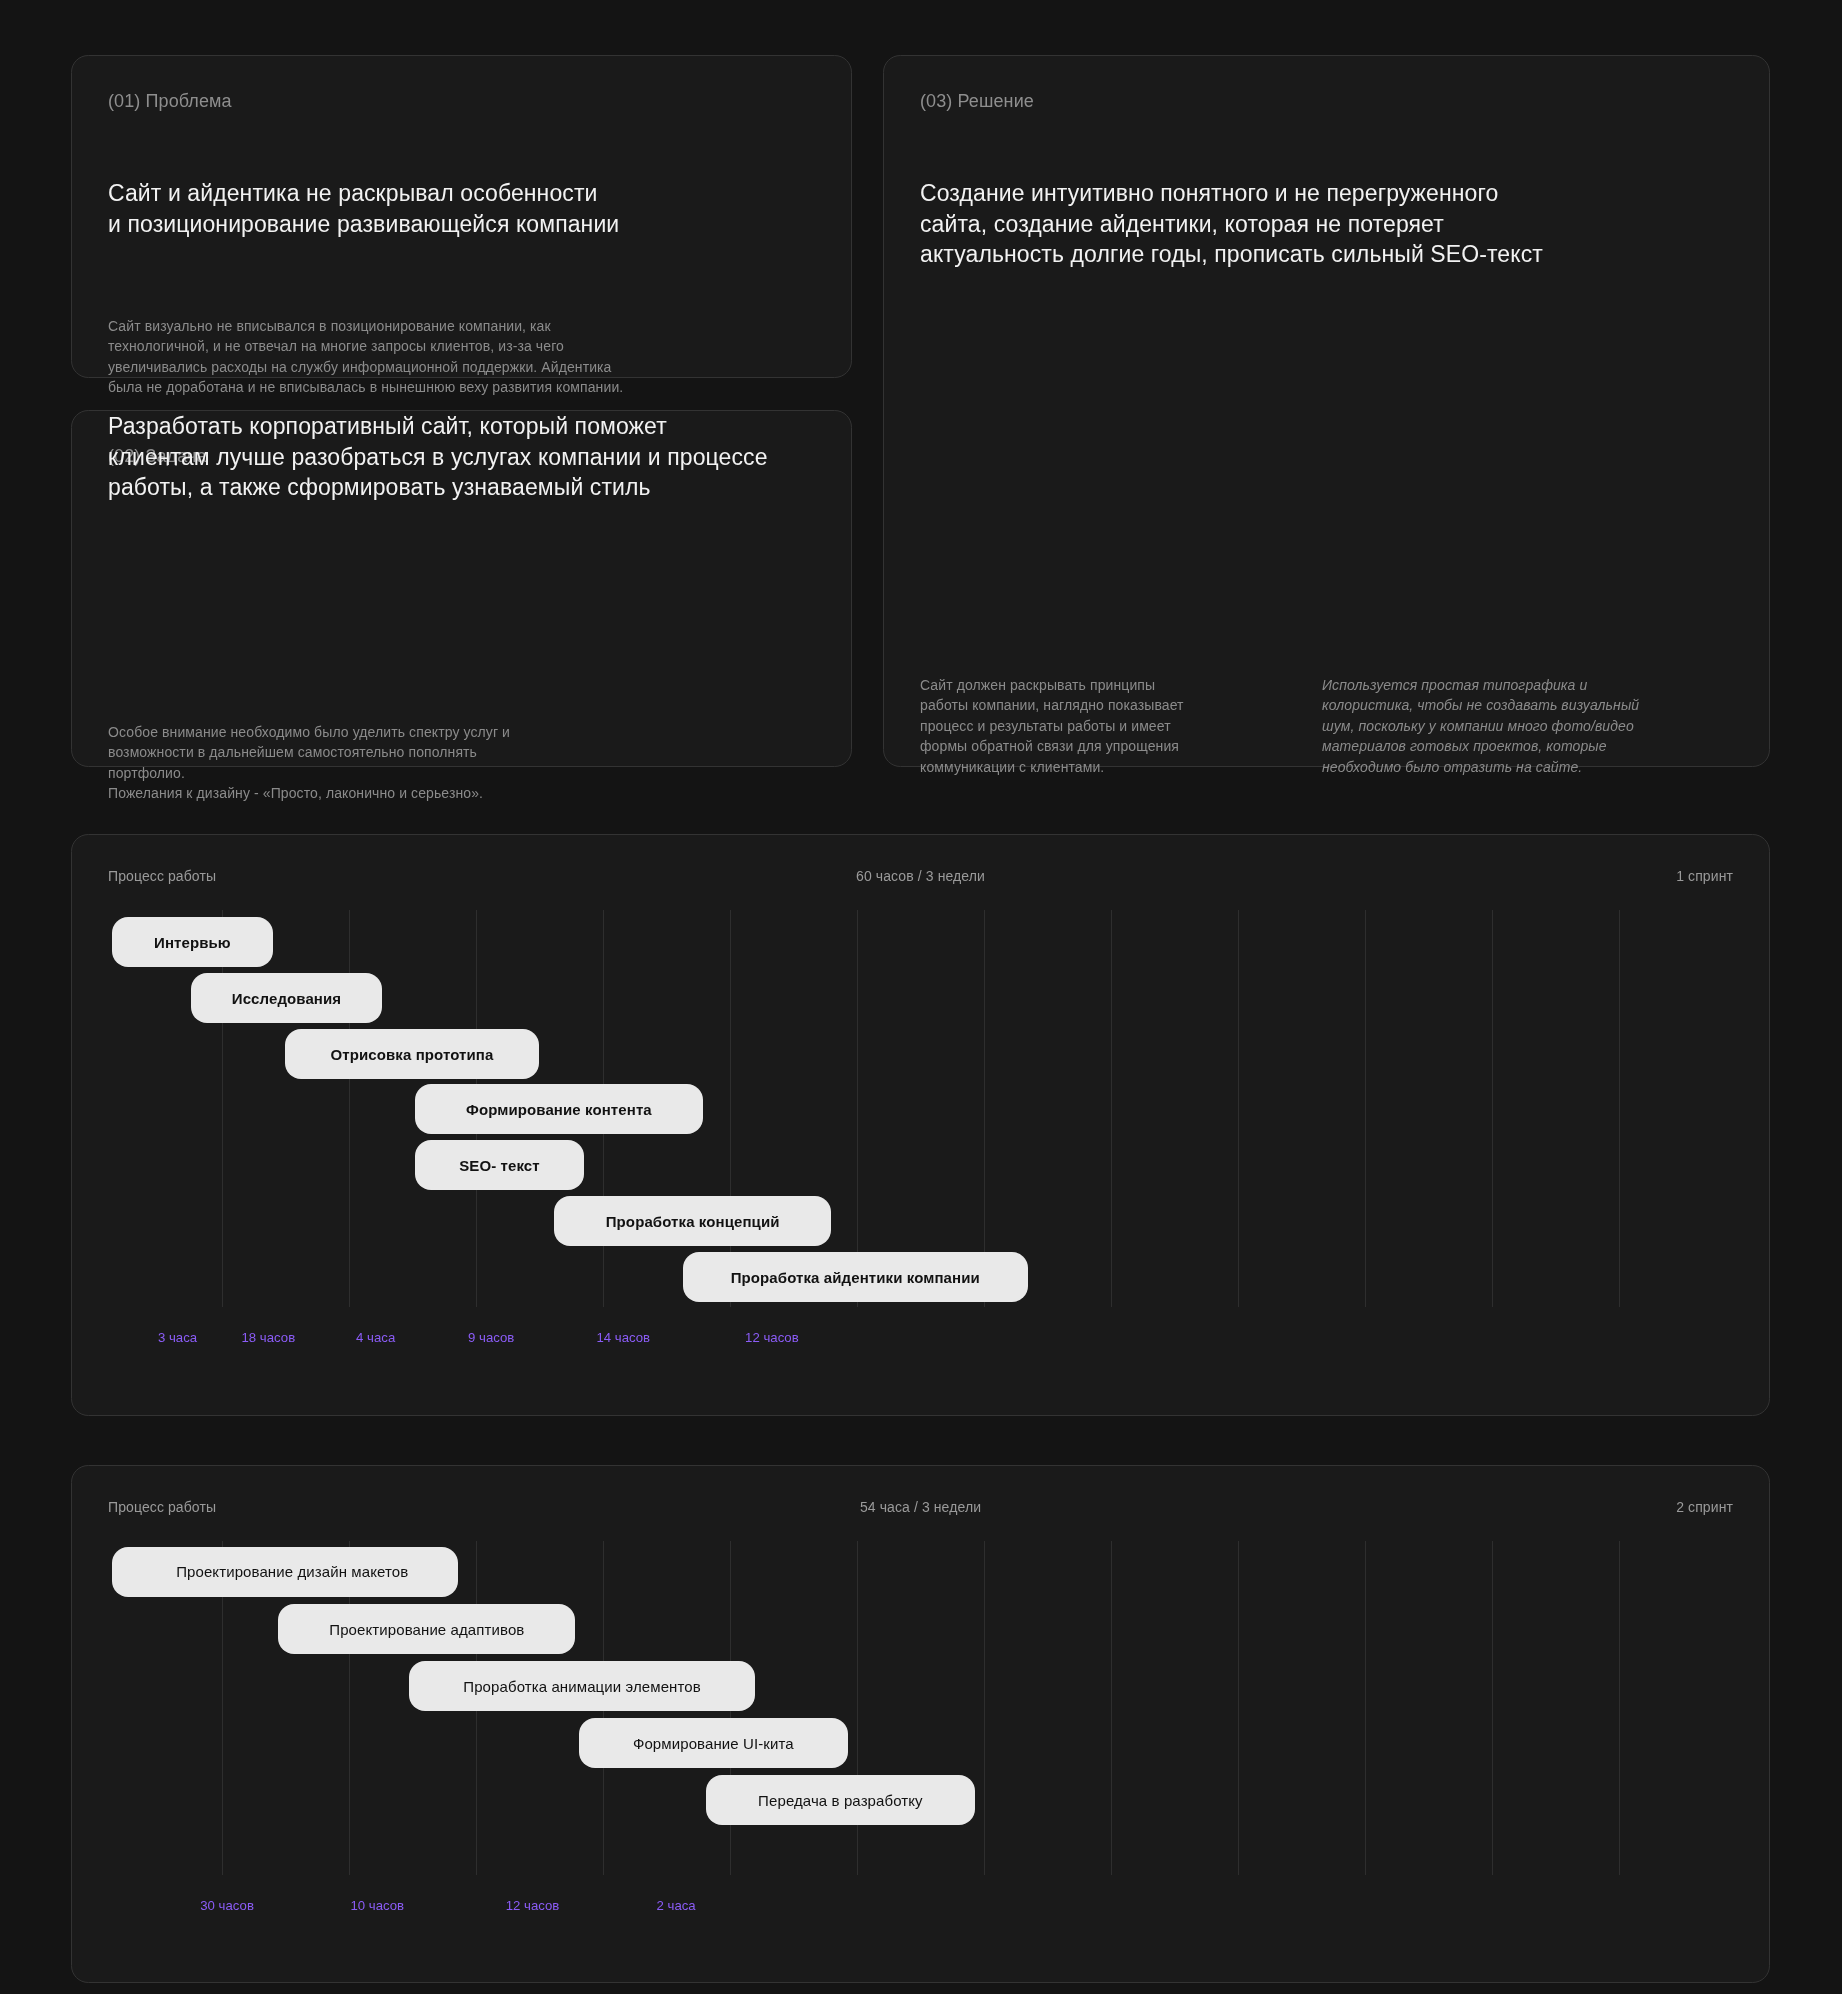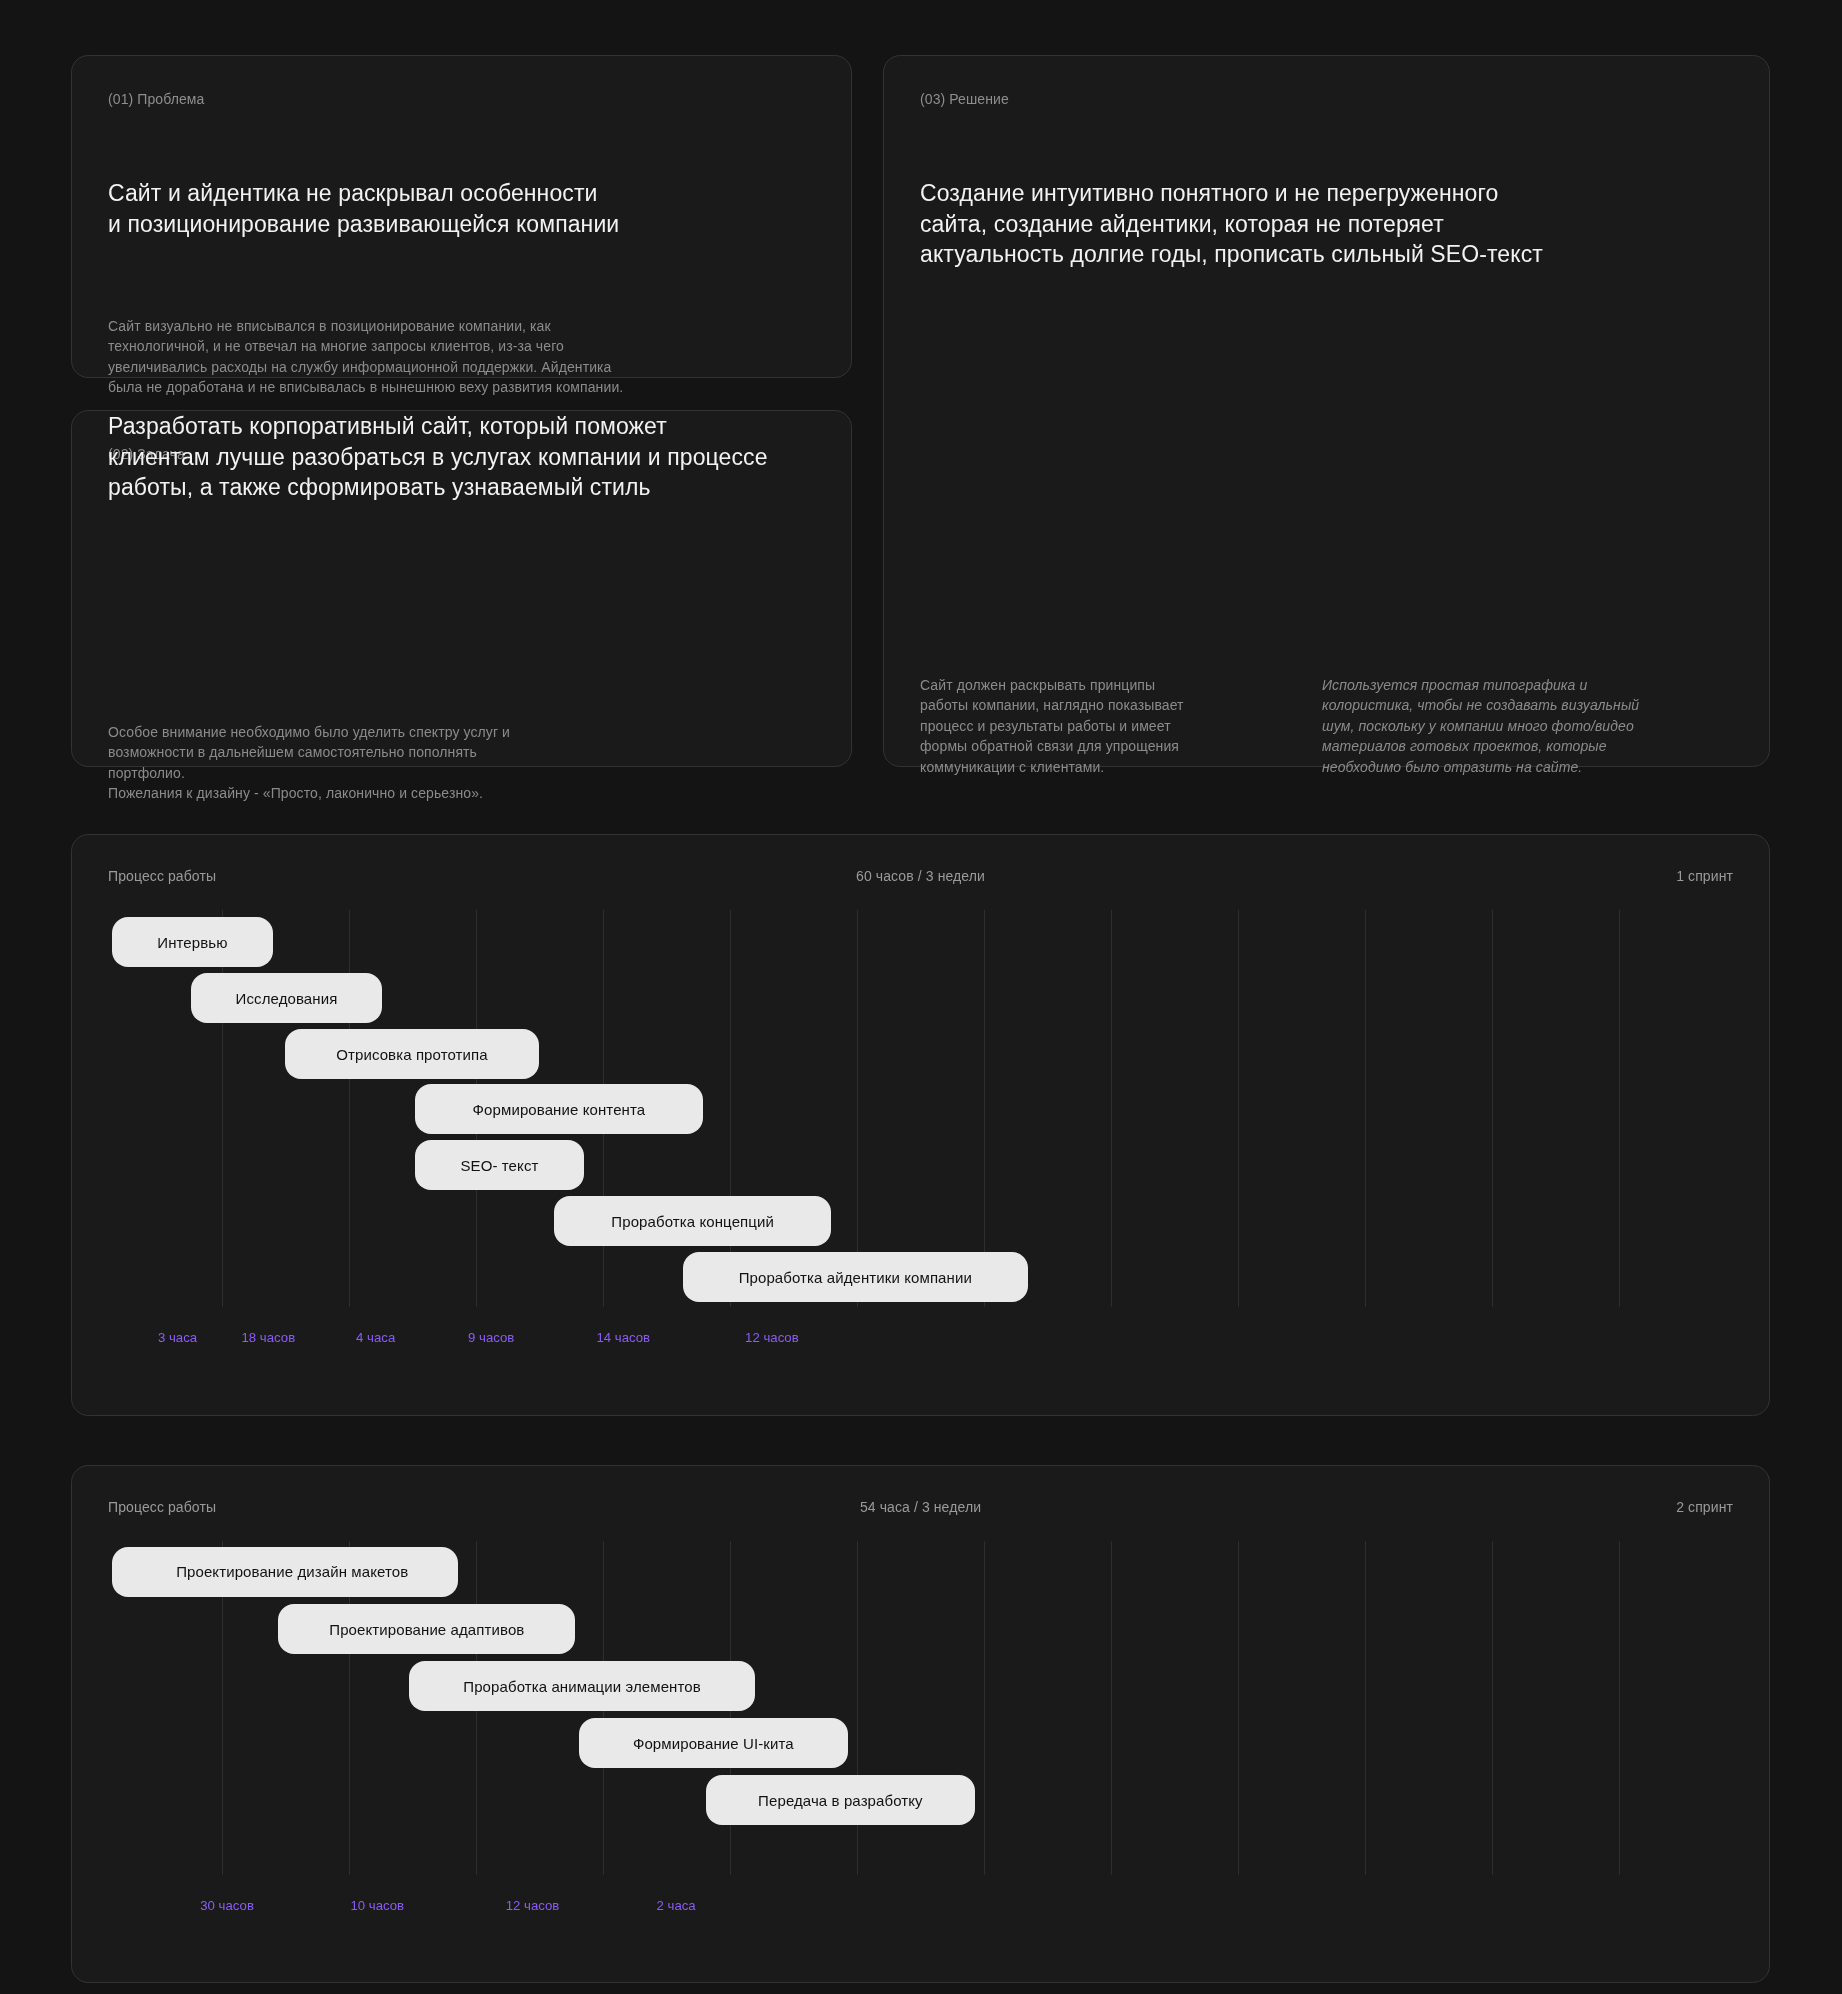"(01) Проблема" .eyebrow { font-size: 14px -> 18px }
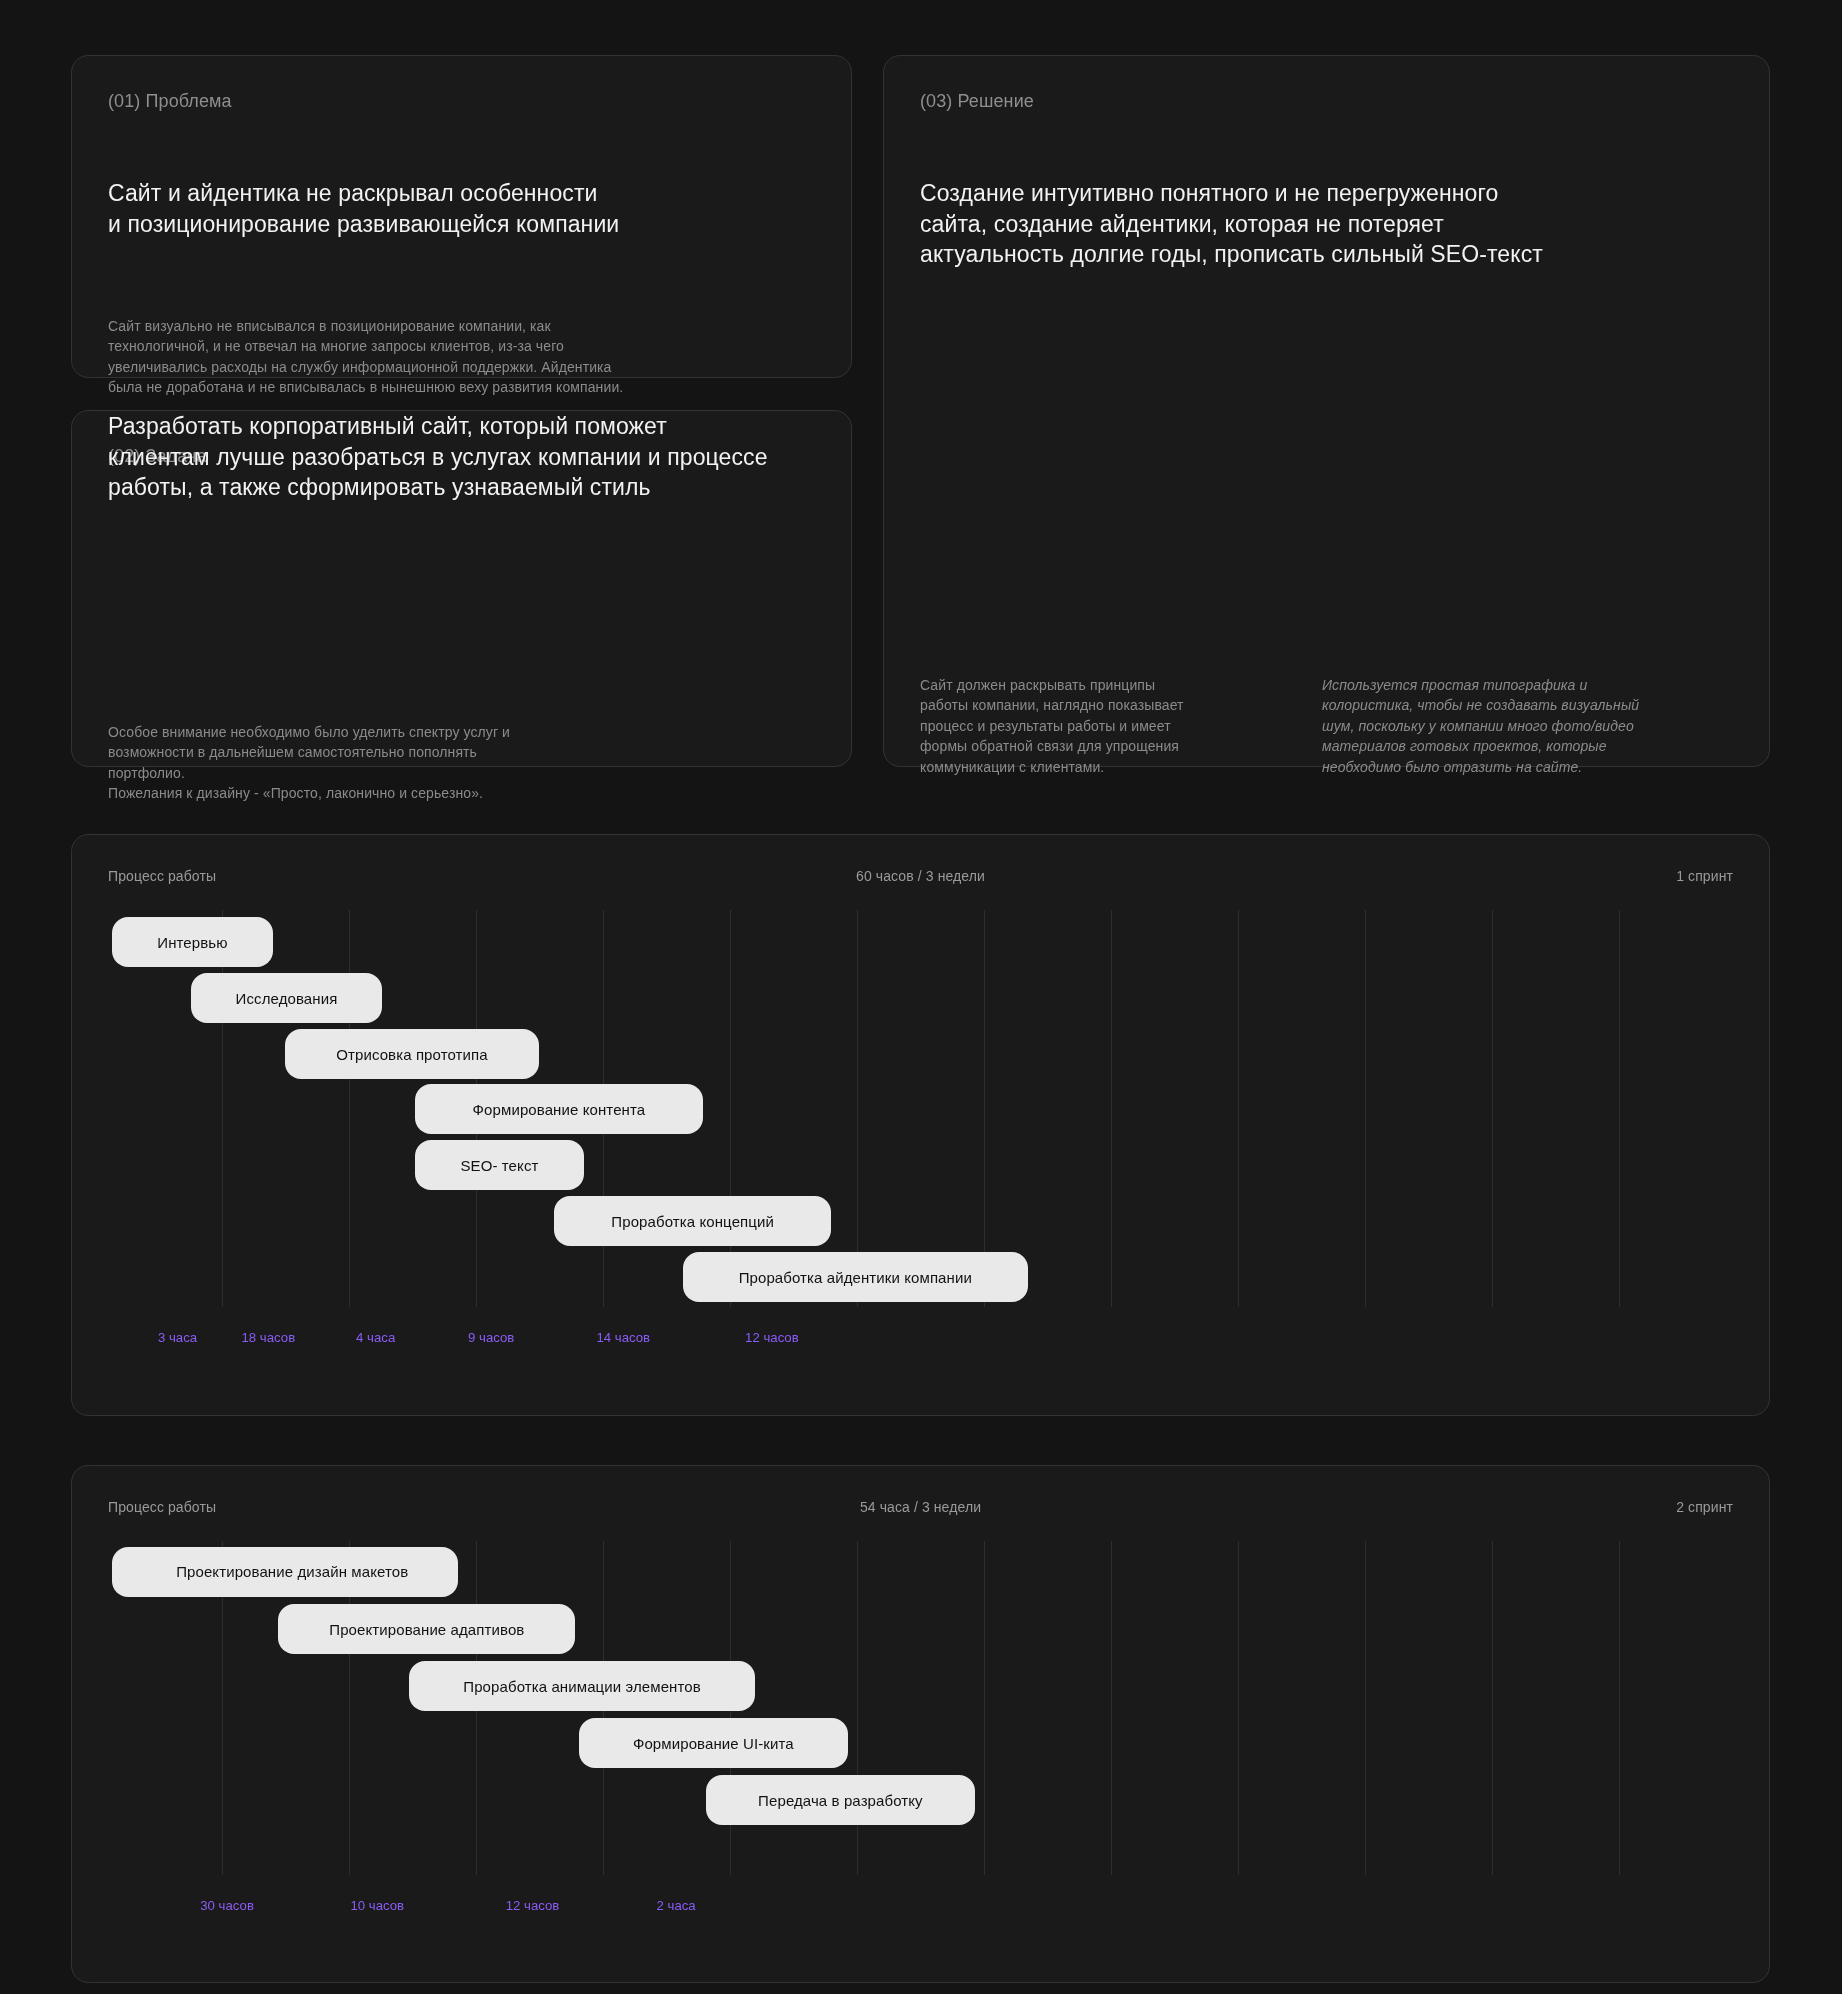"Интервью" #gantt-1 .plot { font-weight: none -> bold }
